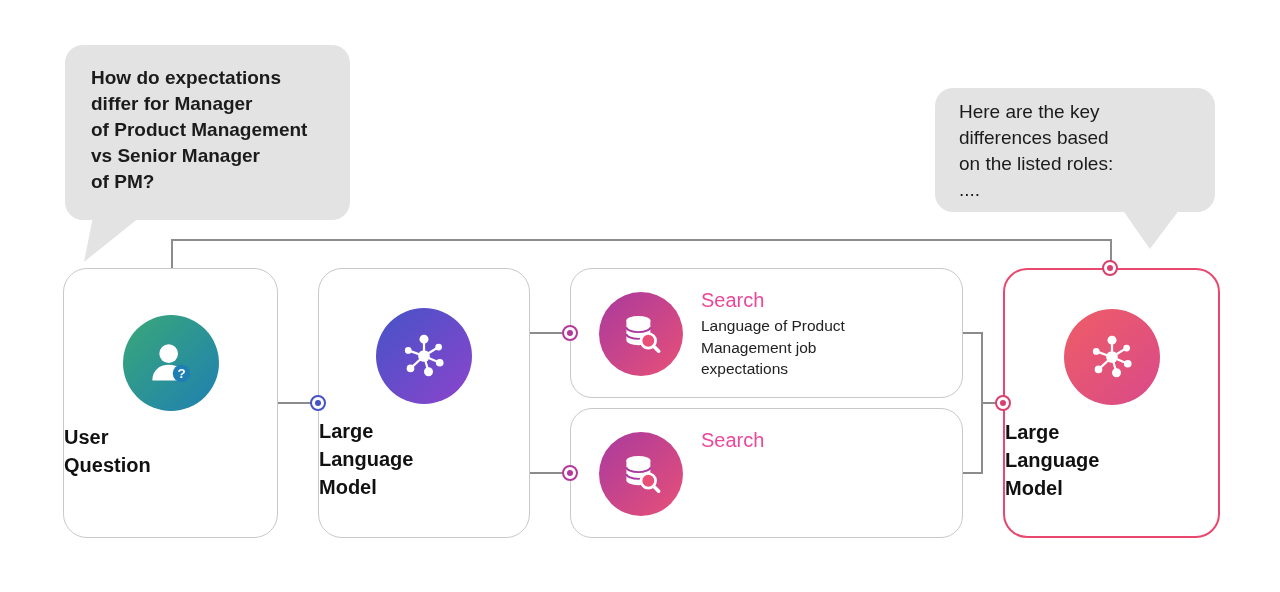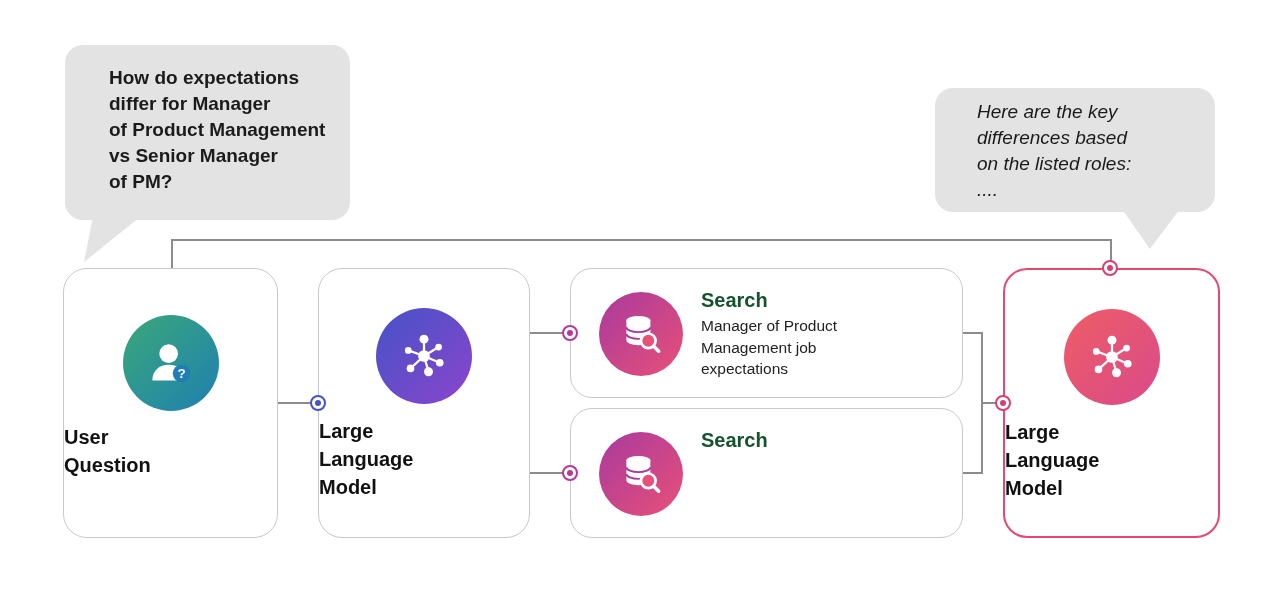"How do expectations" .bubble { padding-left: 18px -> none }
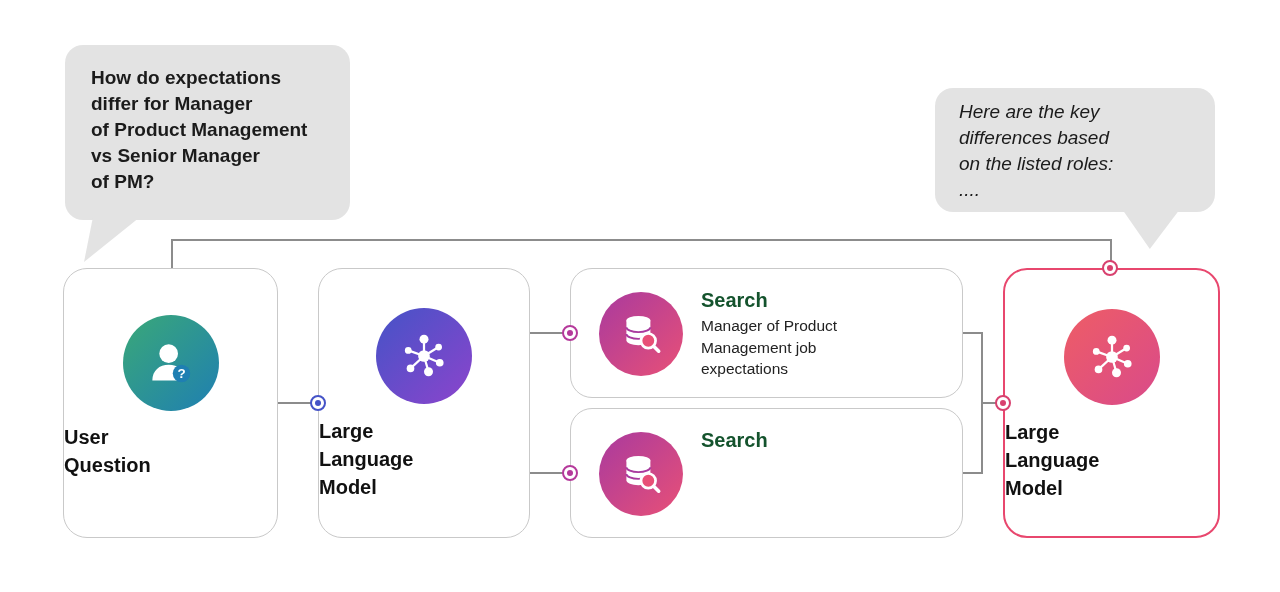"Here are the key" .bubble-a .bubble-text { font-style: italic -> none }
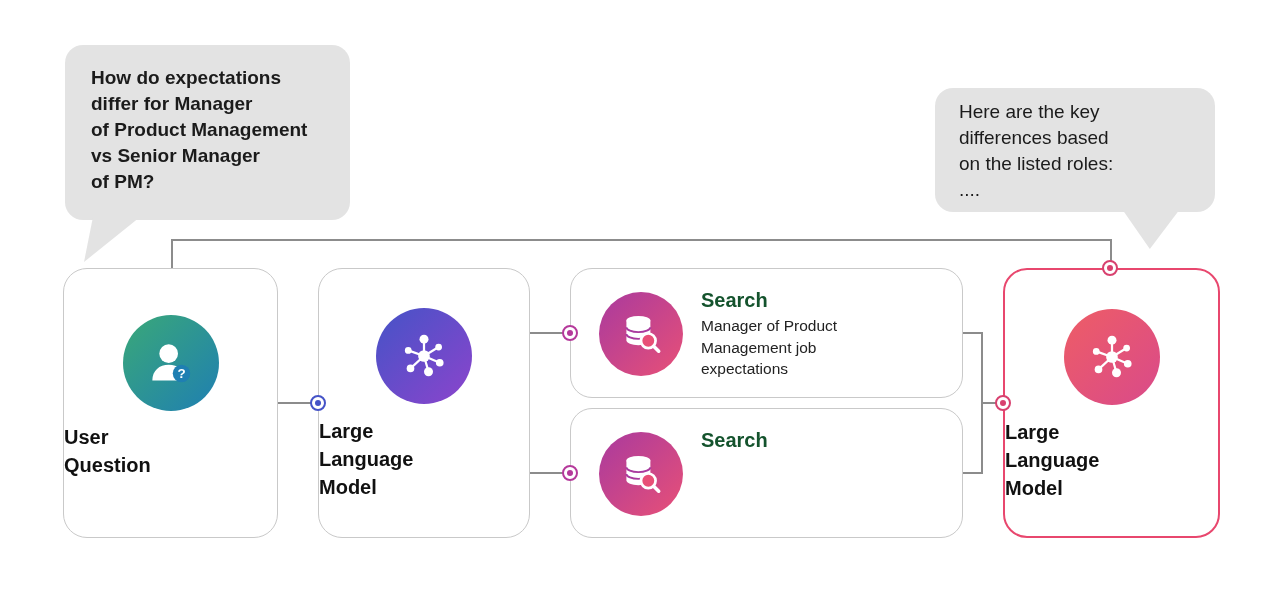"Search" .search-title { color: #14532d -> #ec4899; font-weight: bold -> normal }
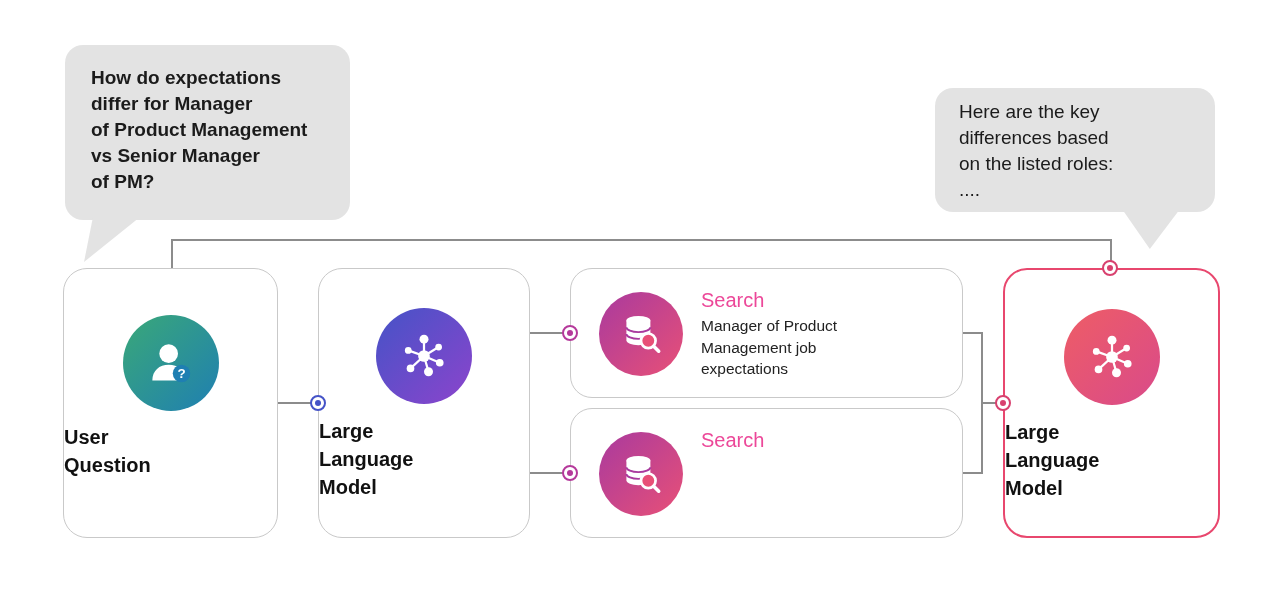"Manager of Product Management job" div.search-body { text: Manager -> Language }
